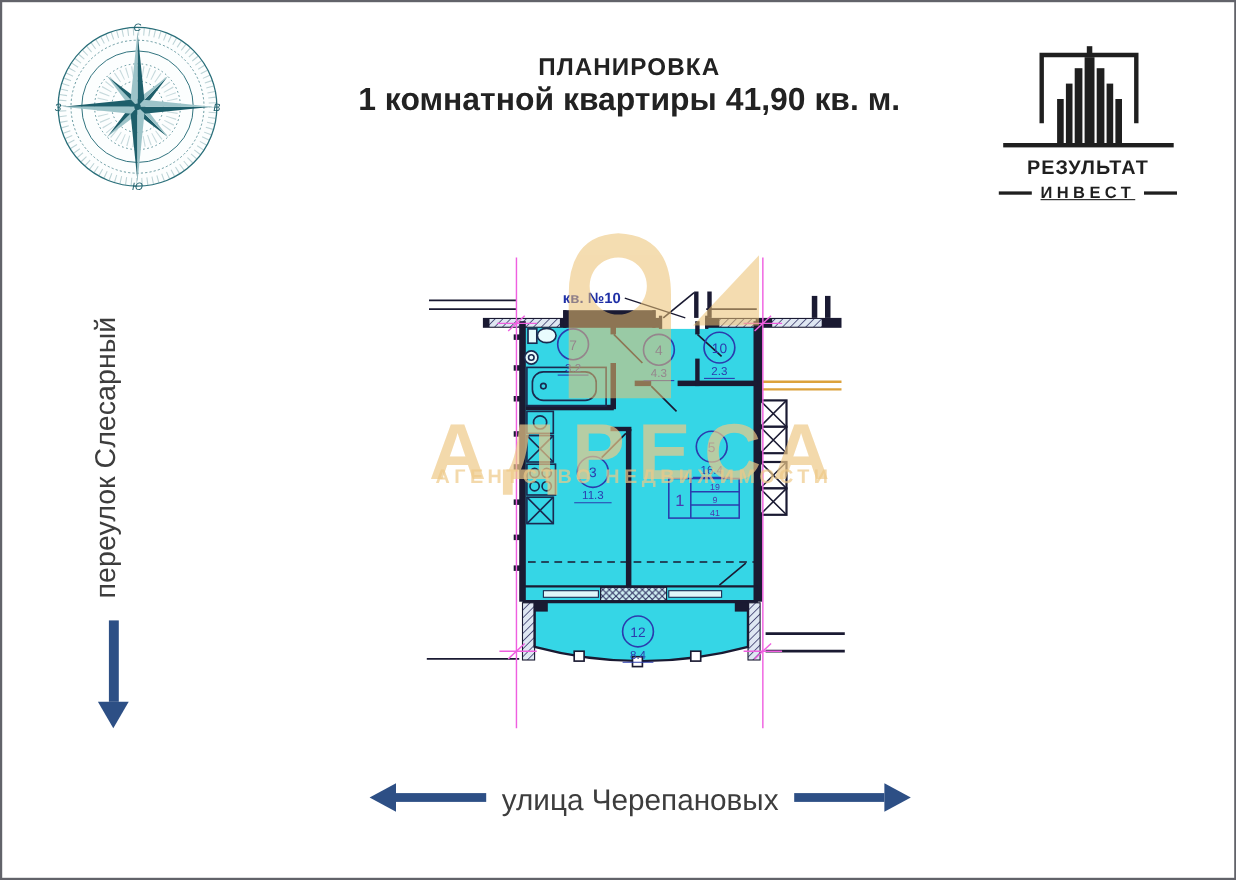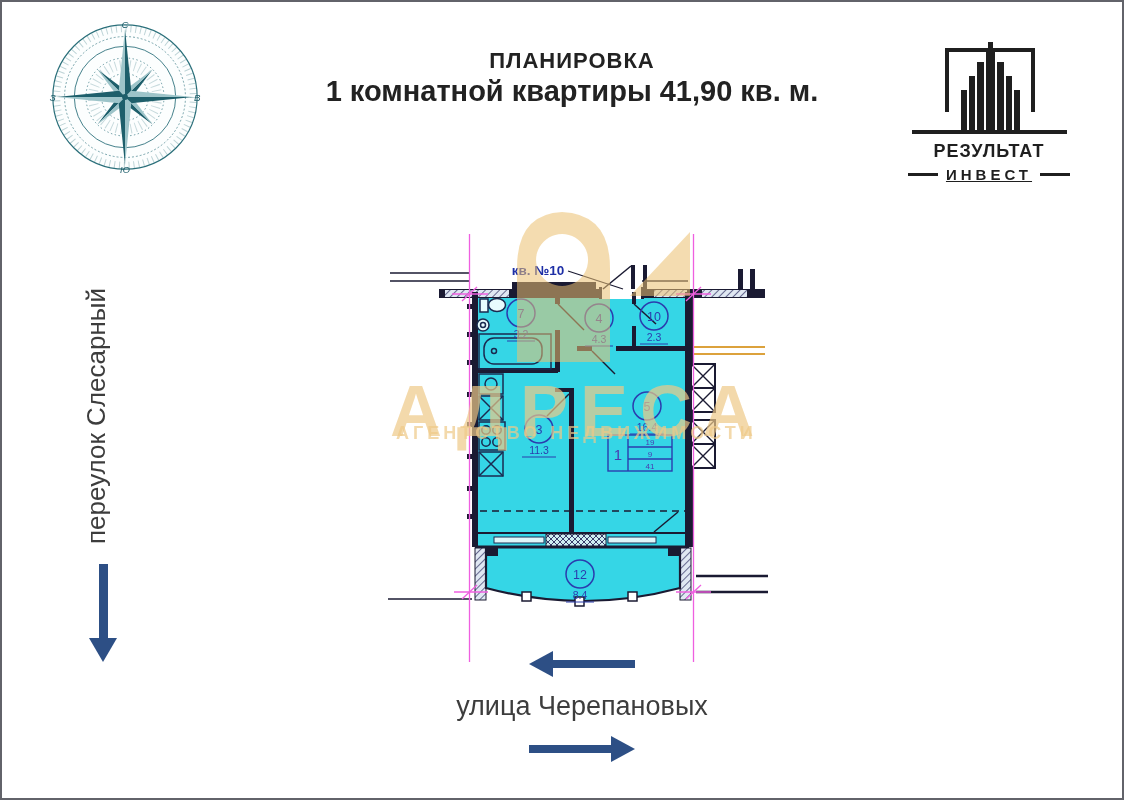"улица Черепановых" .street-bottom { align-items: center -> flex-start; flex-direction: column -> none; top: 686px -> 710px }
